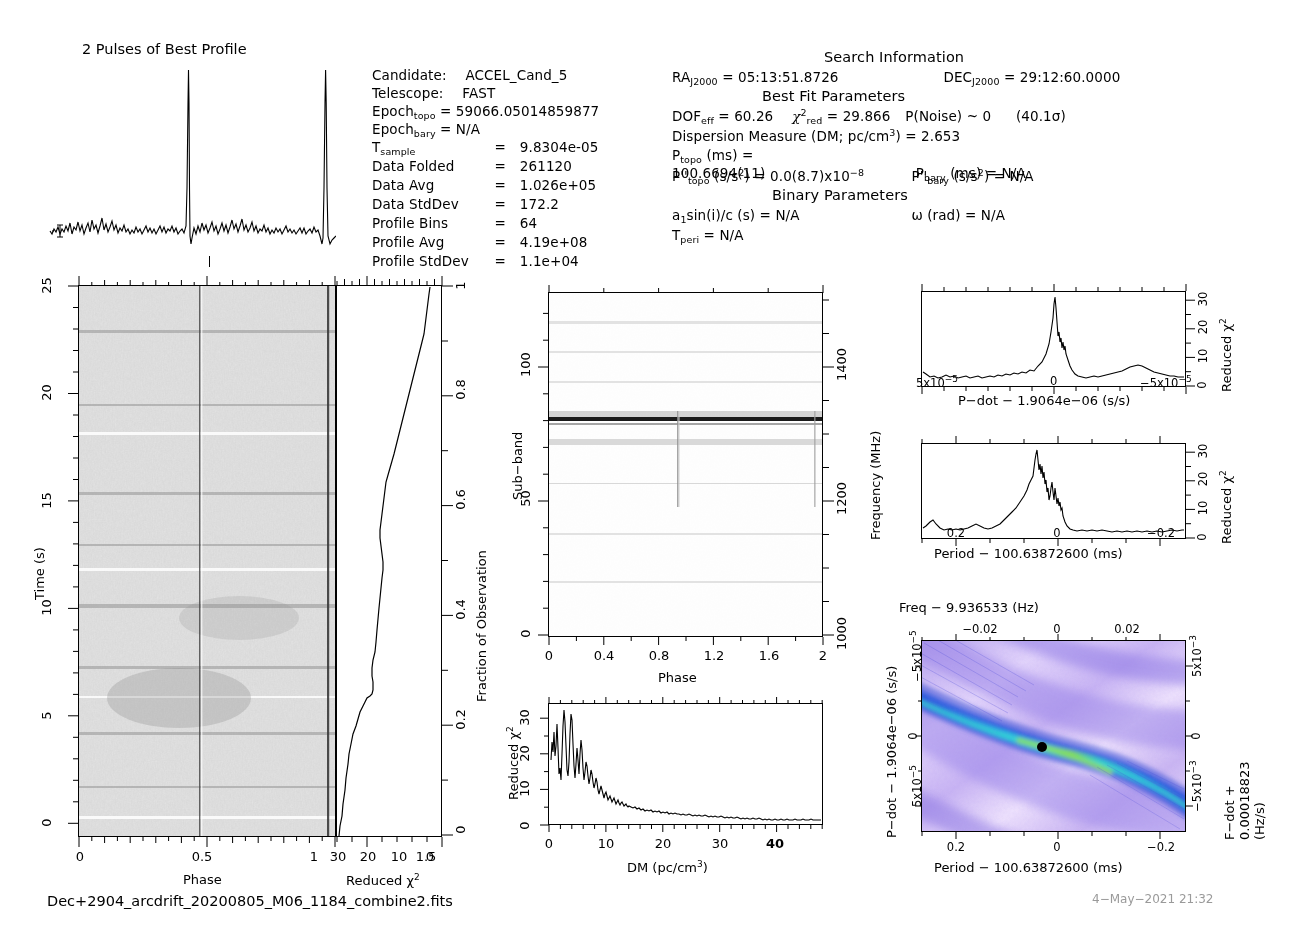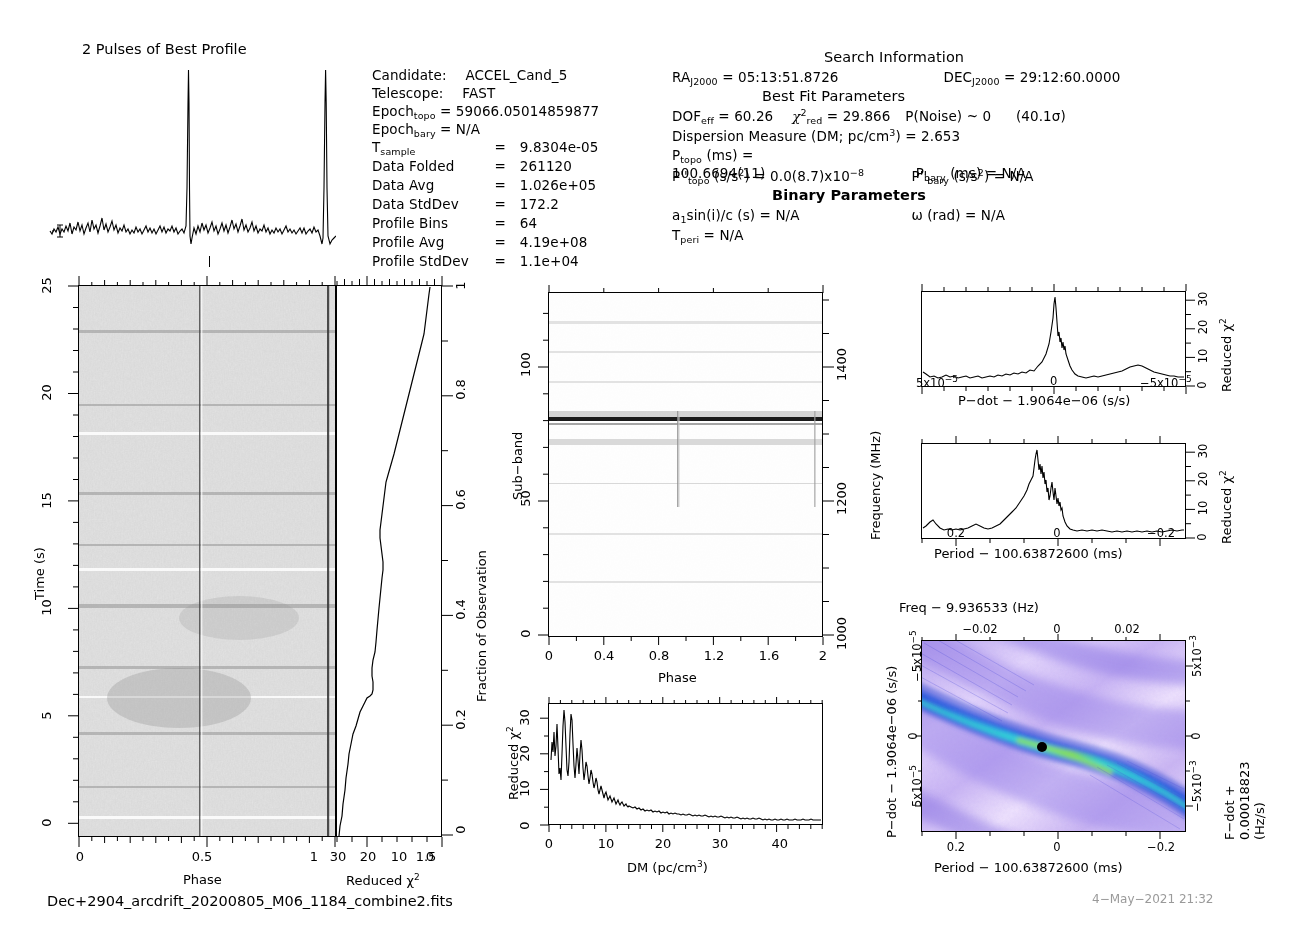"Binary Parameters" div { font-weight: bold -> none }
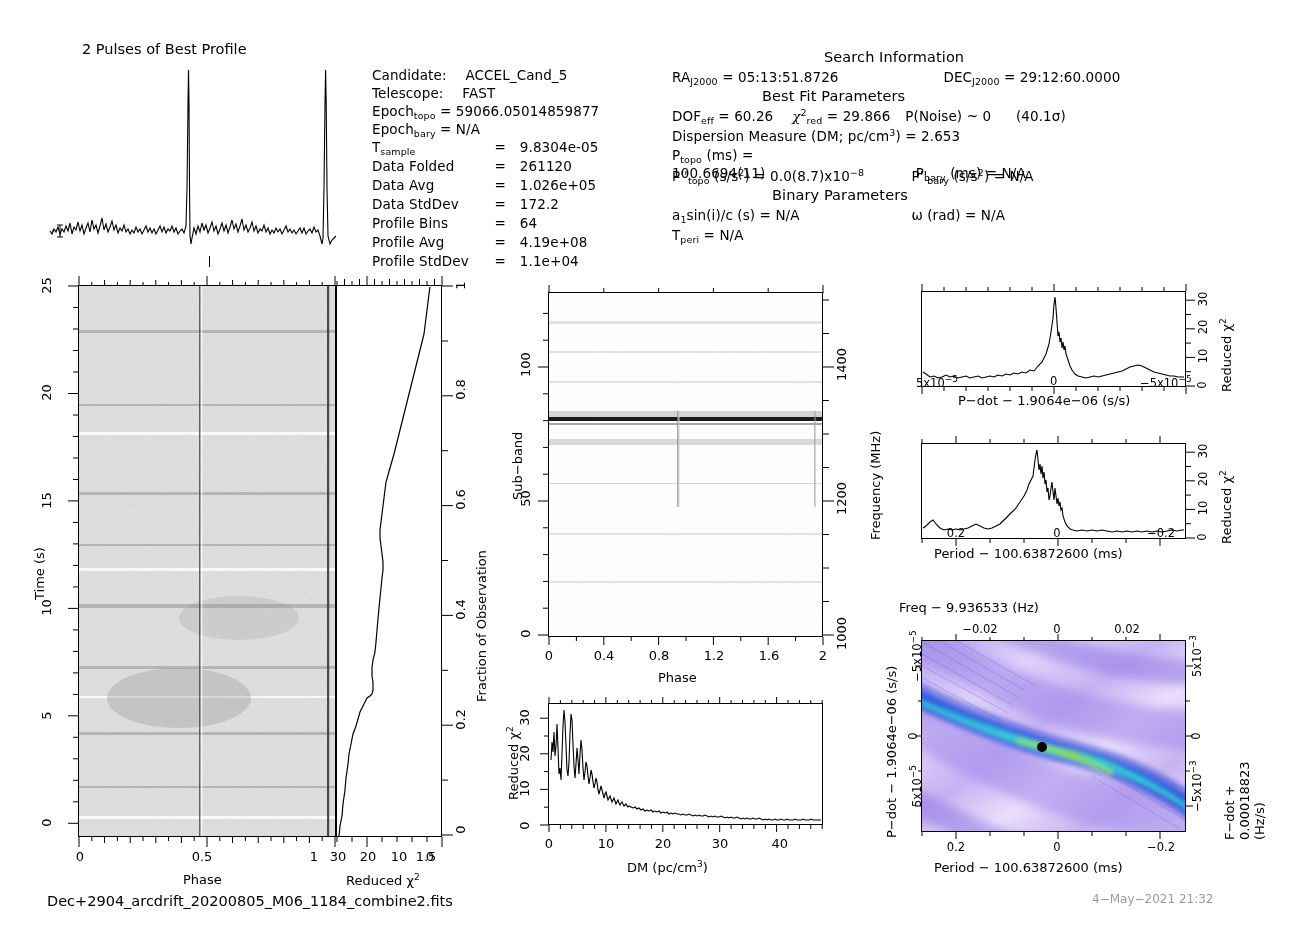"40" div.abs { font-weight: none -> bold; text-align: right -> left }
